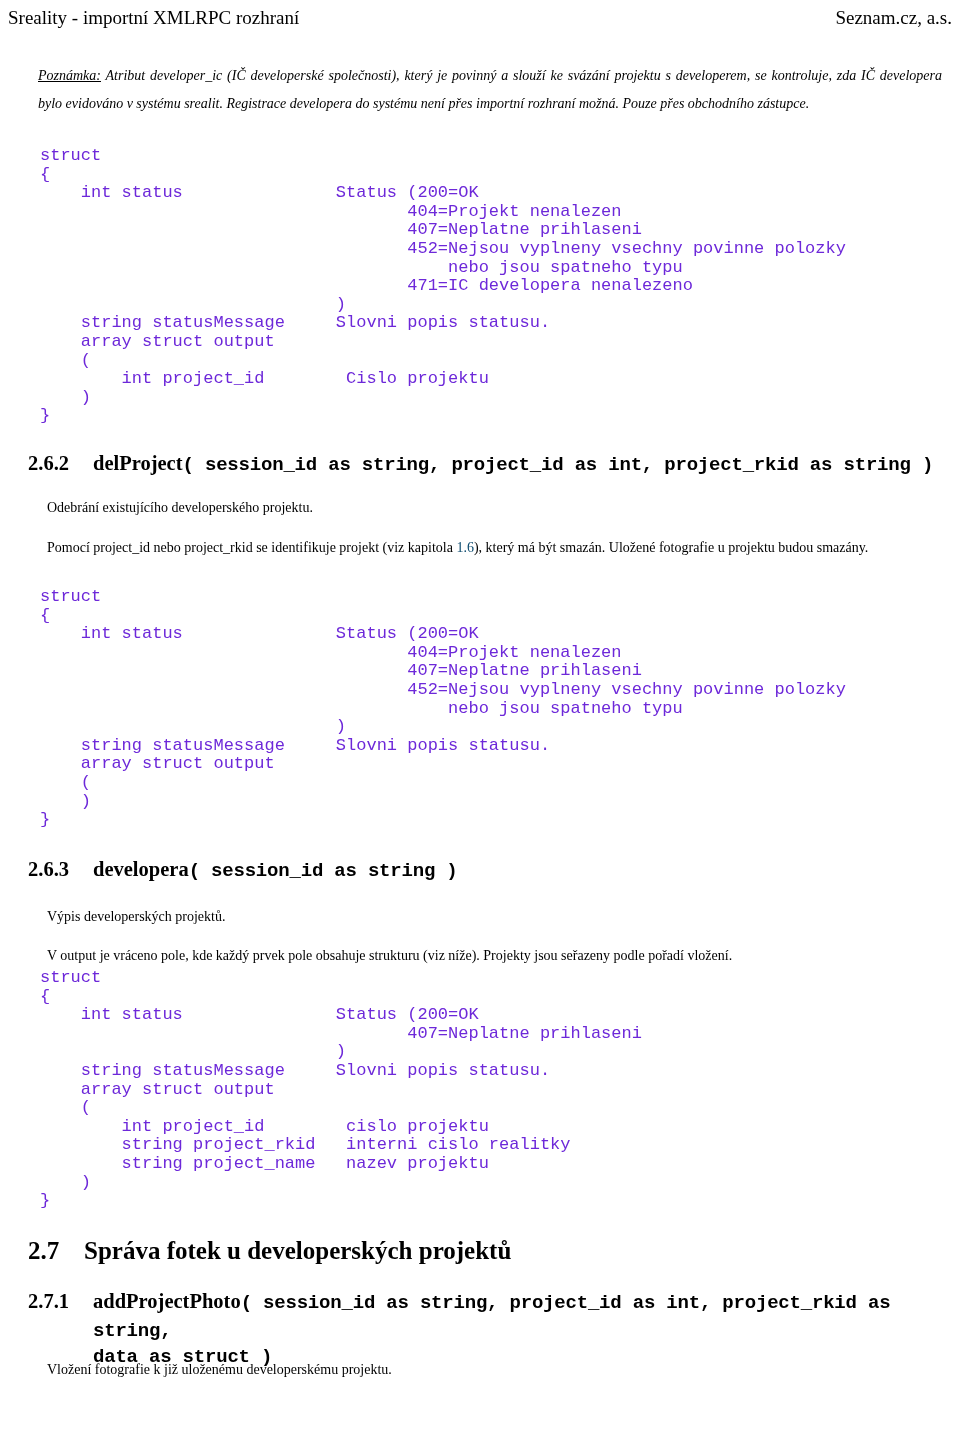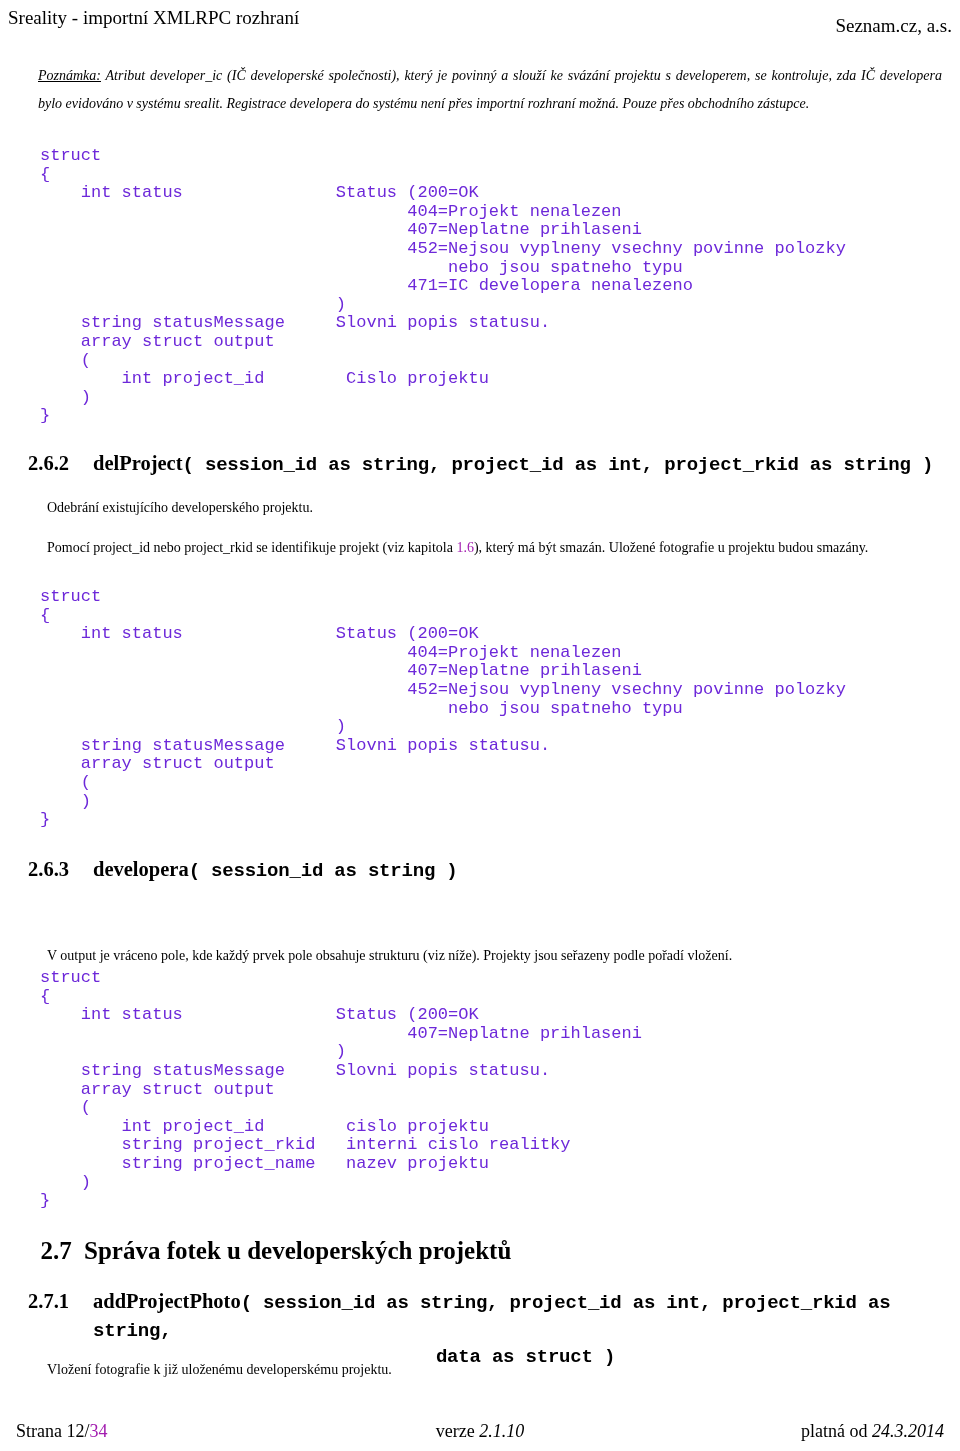"Seznam.cz, a.s." .runhead-right { top: 8px -> 0 }
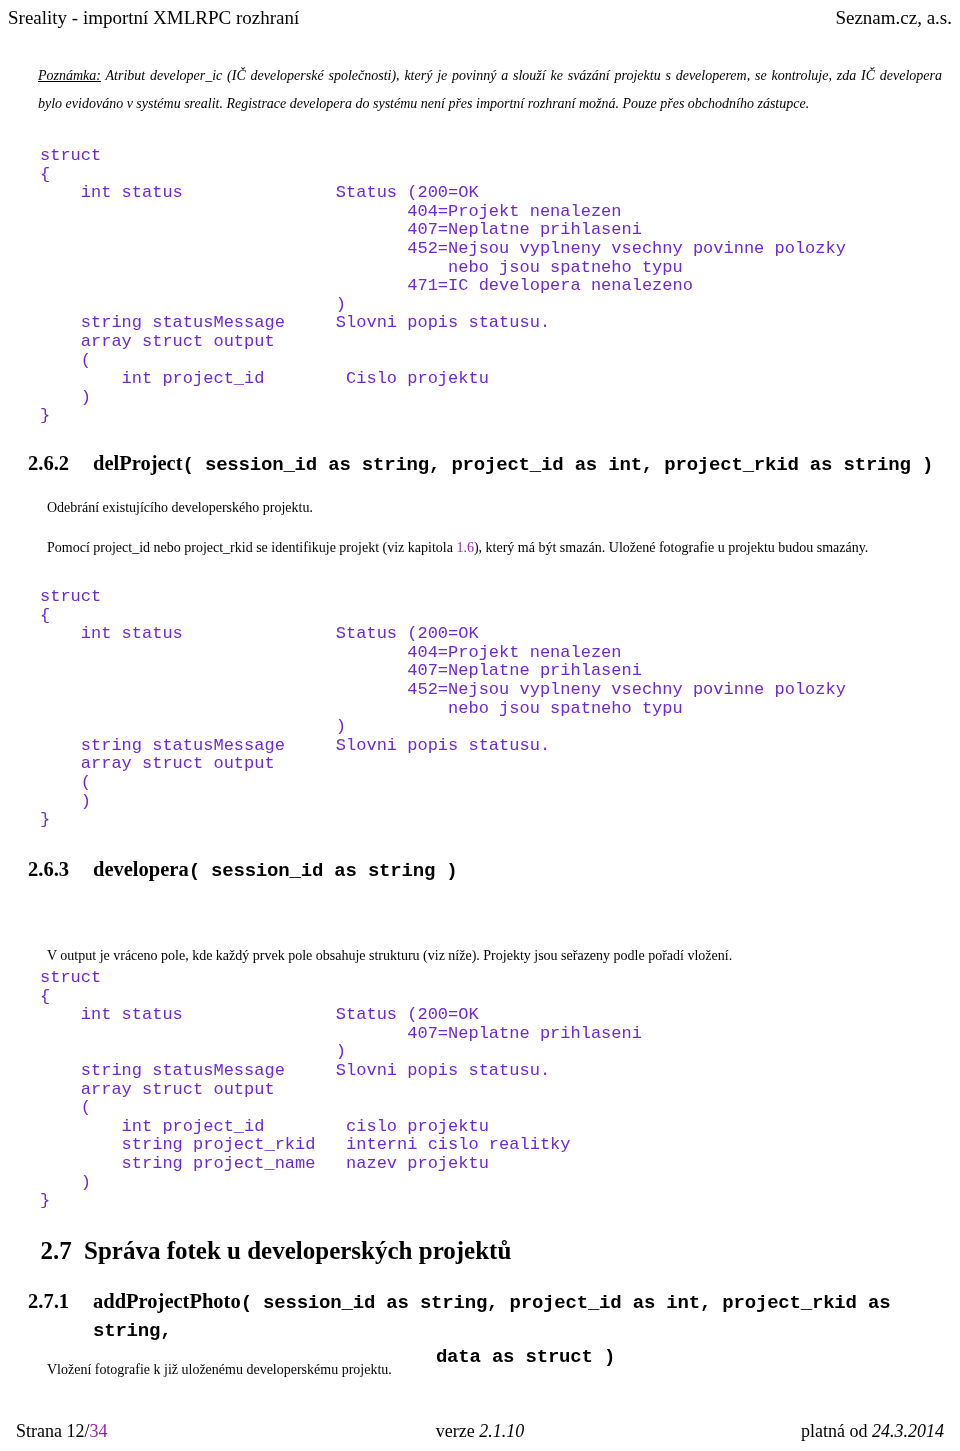"( session_id as string, project_id" .mono-b { text-align: center -> none }
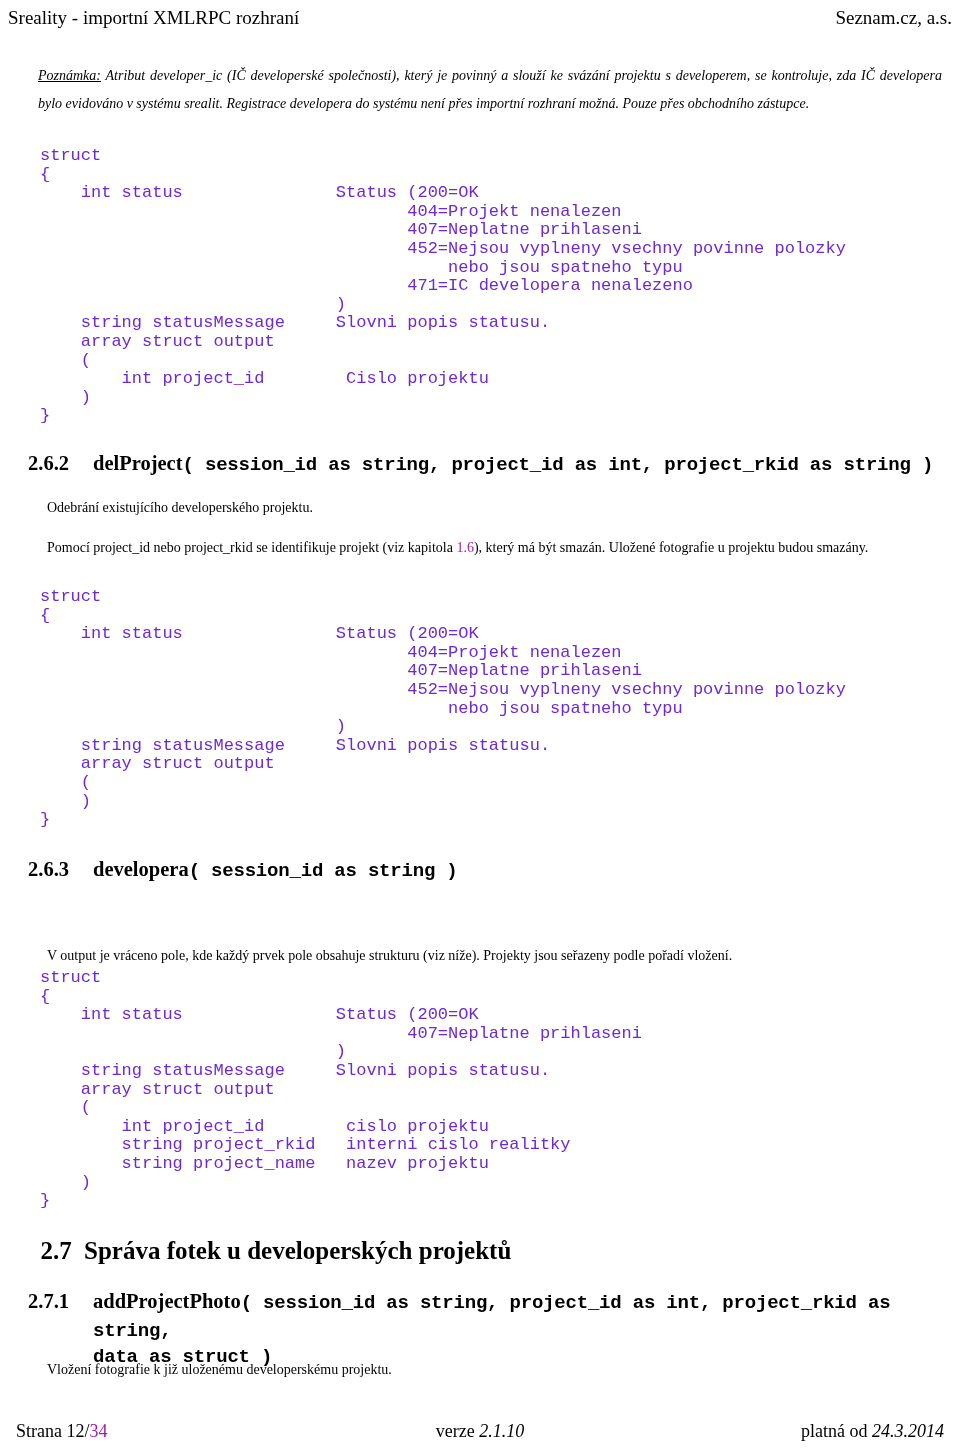"1.6" .lnk { color: #a21caf -> #0c4a6e }
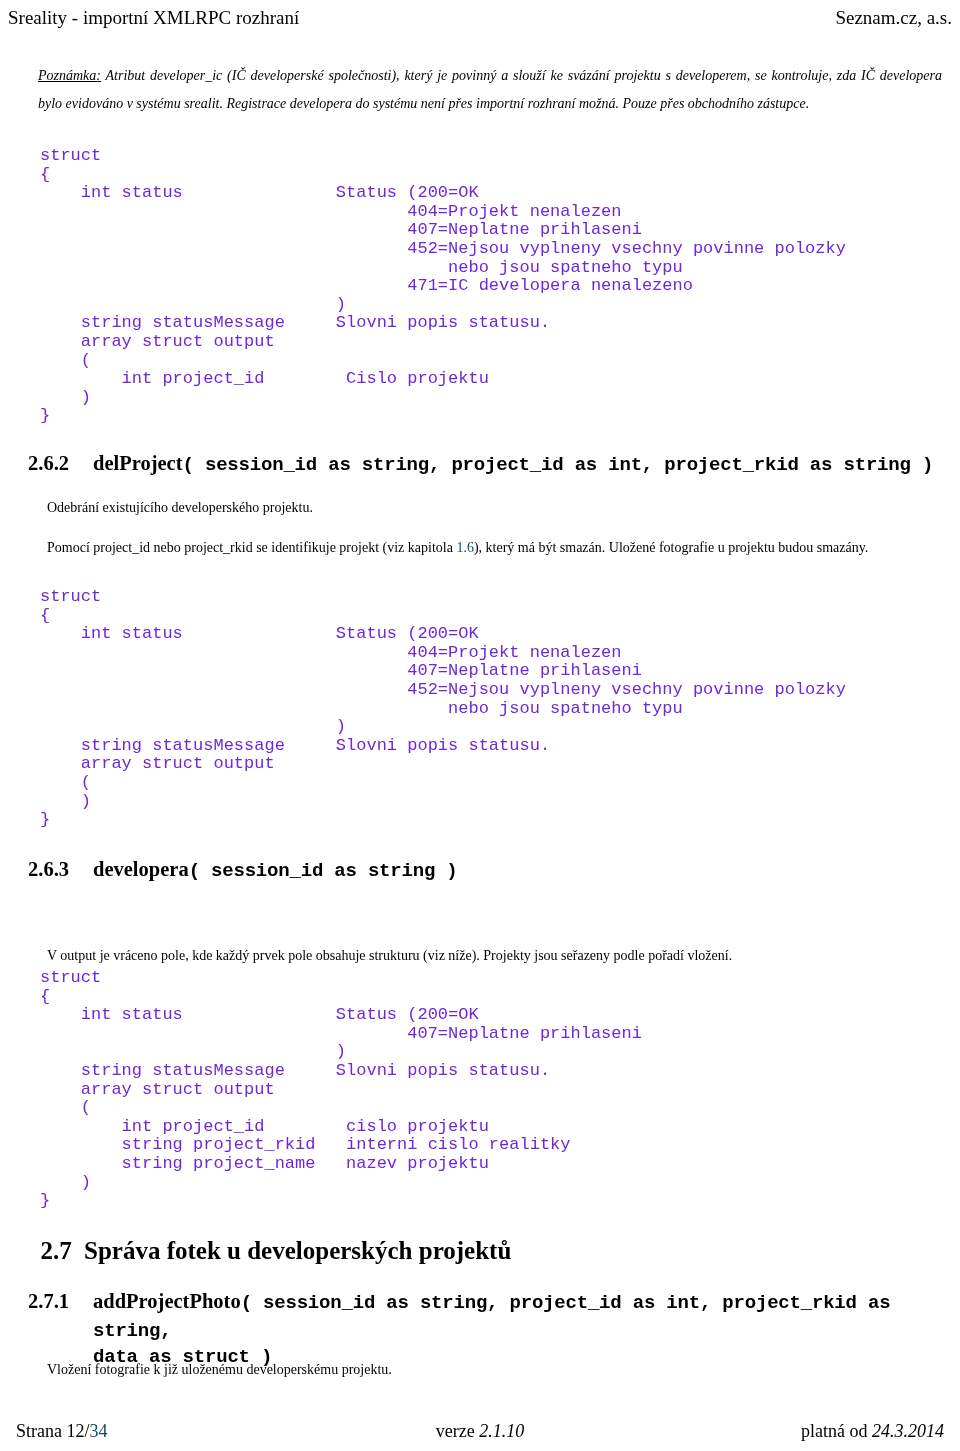"Výpis developerských projektů." div.abs { html: none -> <div> <p>Výpis developerských projektů.</p> </div> }
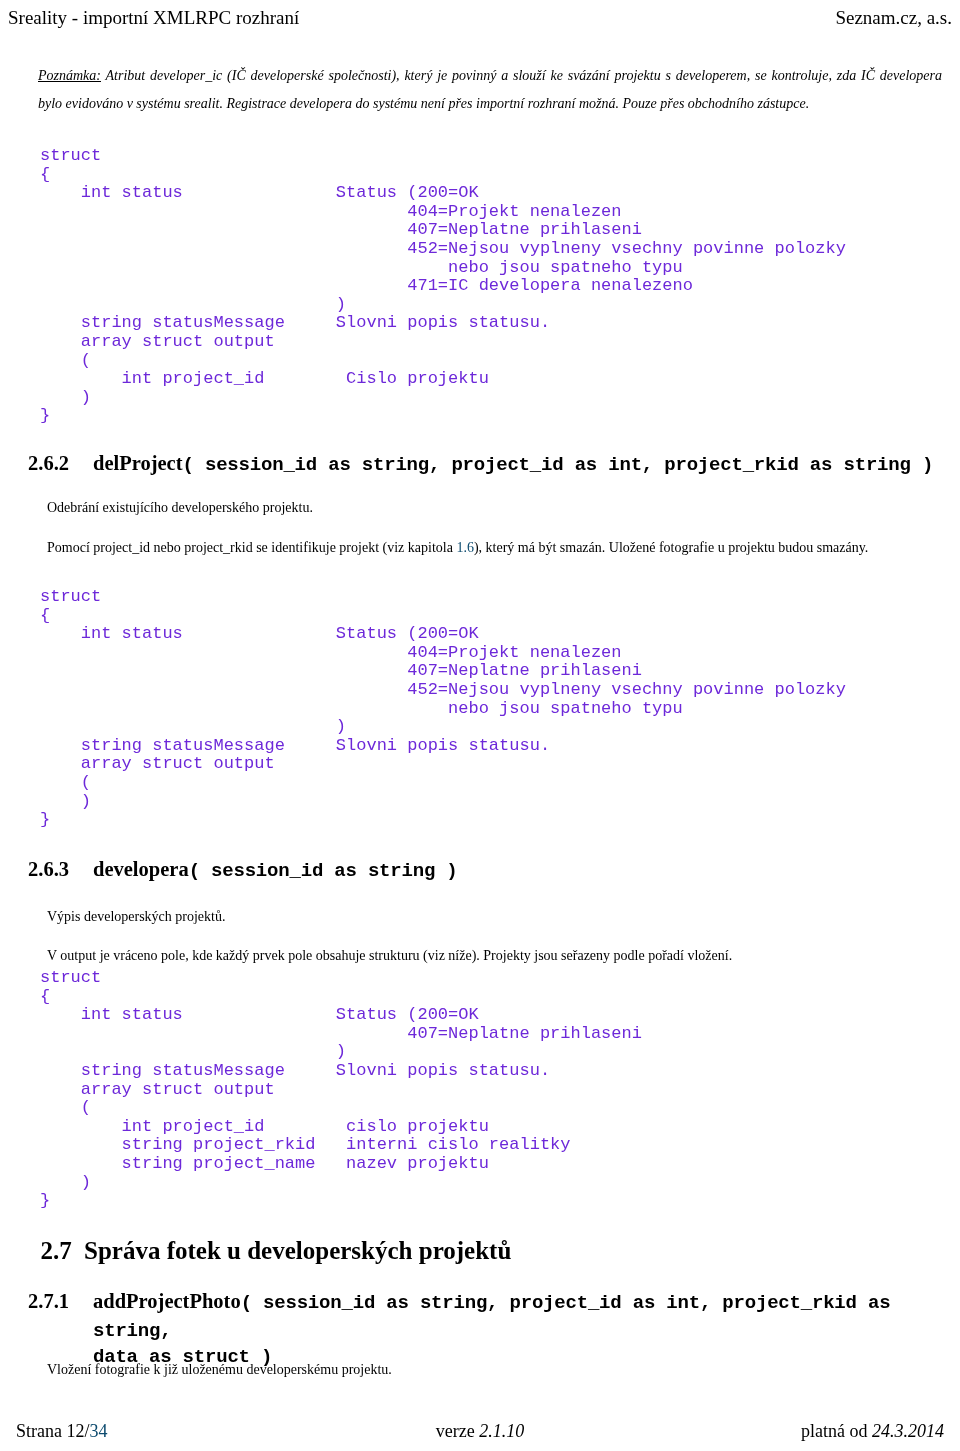"2.7" div.abs { text-align: center -> none }
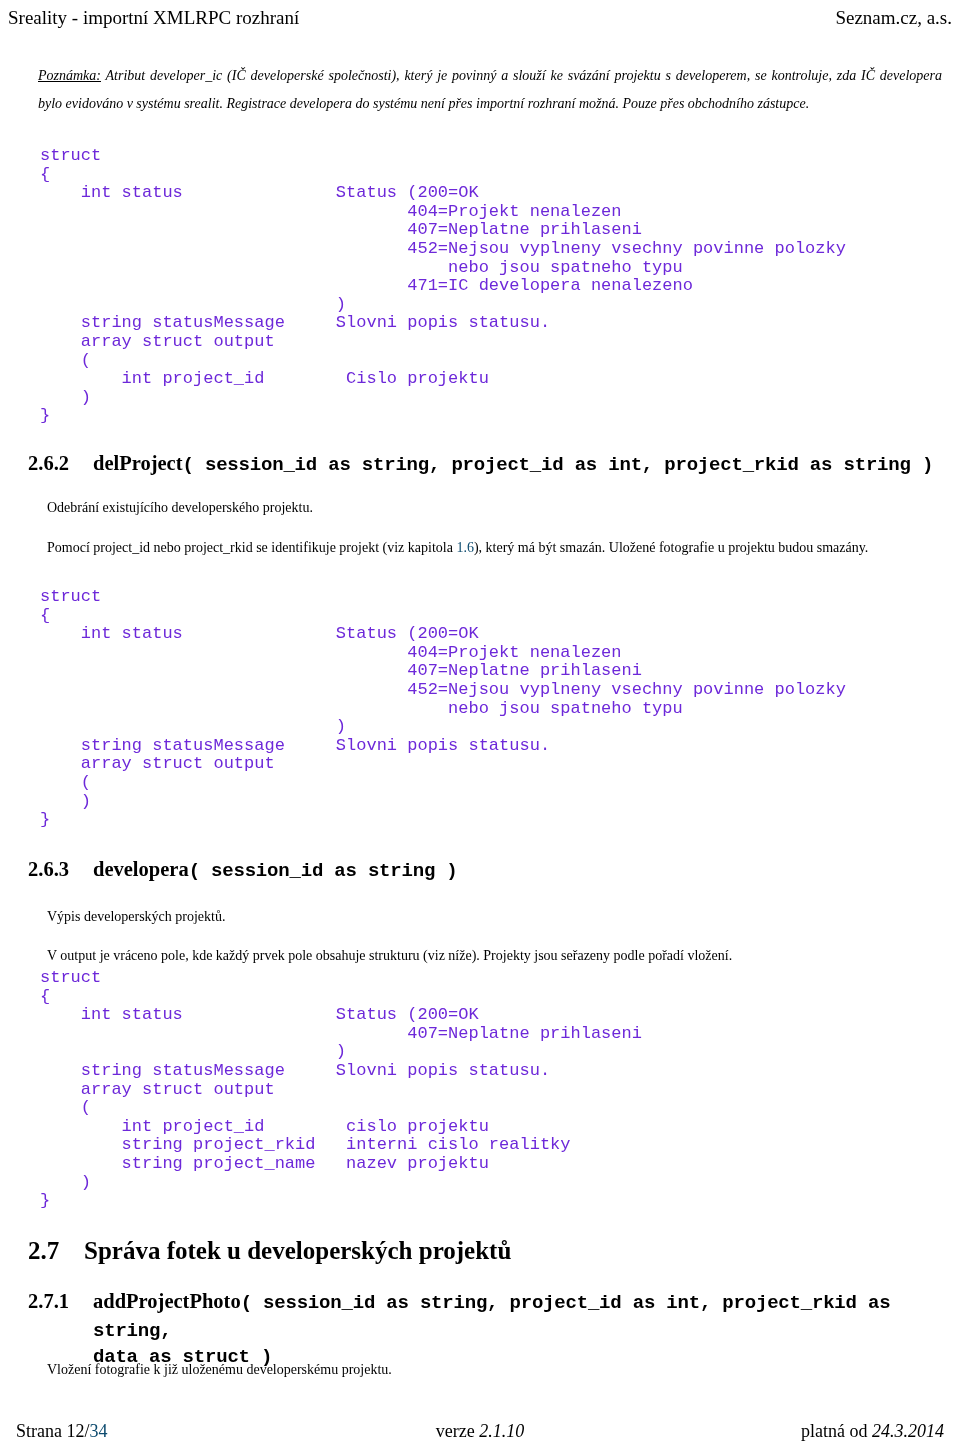"Strana 12/34" div.footer { html: <div> <span><span>Strana </span><span>12</span><span>/</span><span>34</span></span> <span><span>verze </span><span>2.1.10</span></span> <span><span>platná od </span><span>24.3.2014</span></span> </div> -> none }
